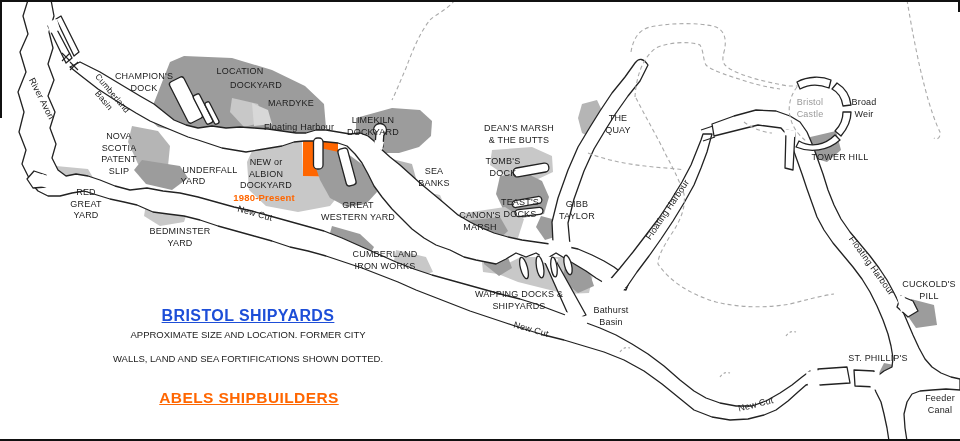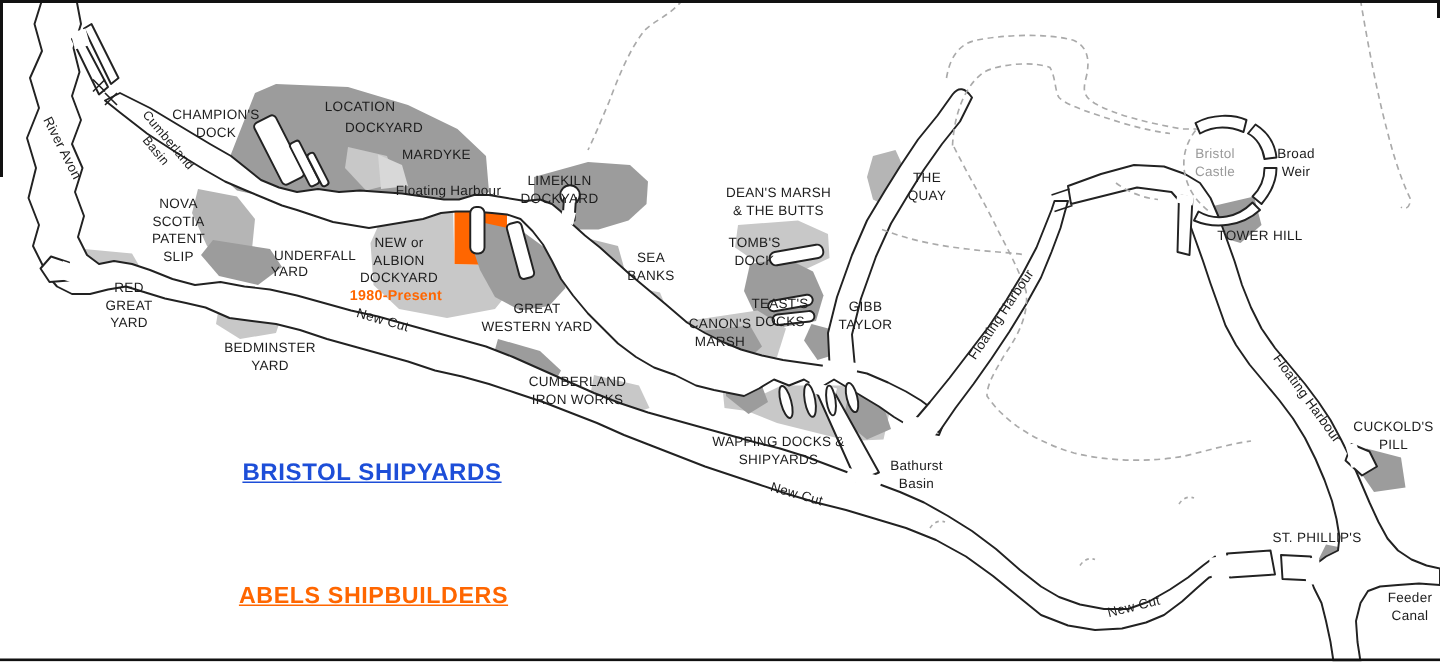"APPROXIMATE SIZE AND LOCATION. FORMER" div.map-sub { html: none -> <div><span>APPROXIMATE SIZE AND LOCATION. FORMER CITY</span><br> <span>WALLS, LAND AND SEA FORTIFICATIONS SHOWN DOTTED.</span></div> }
